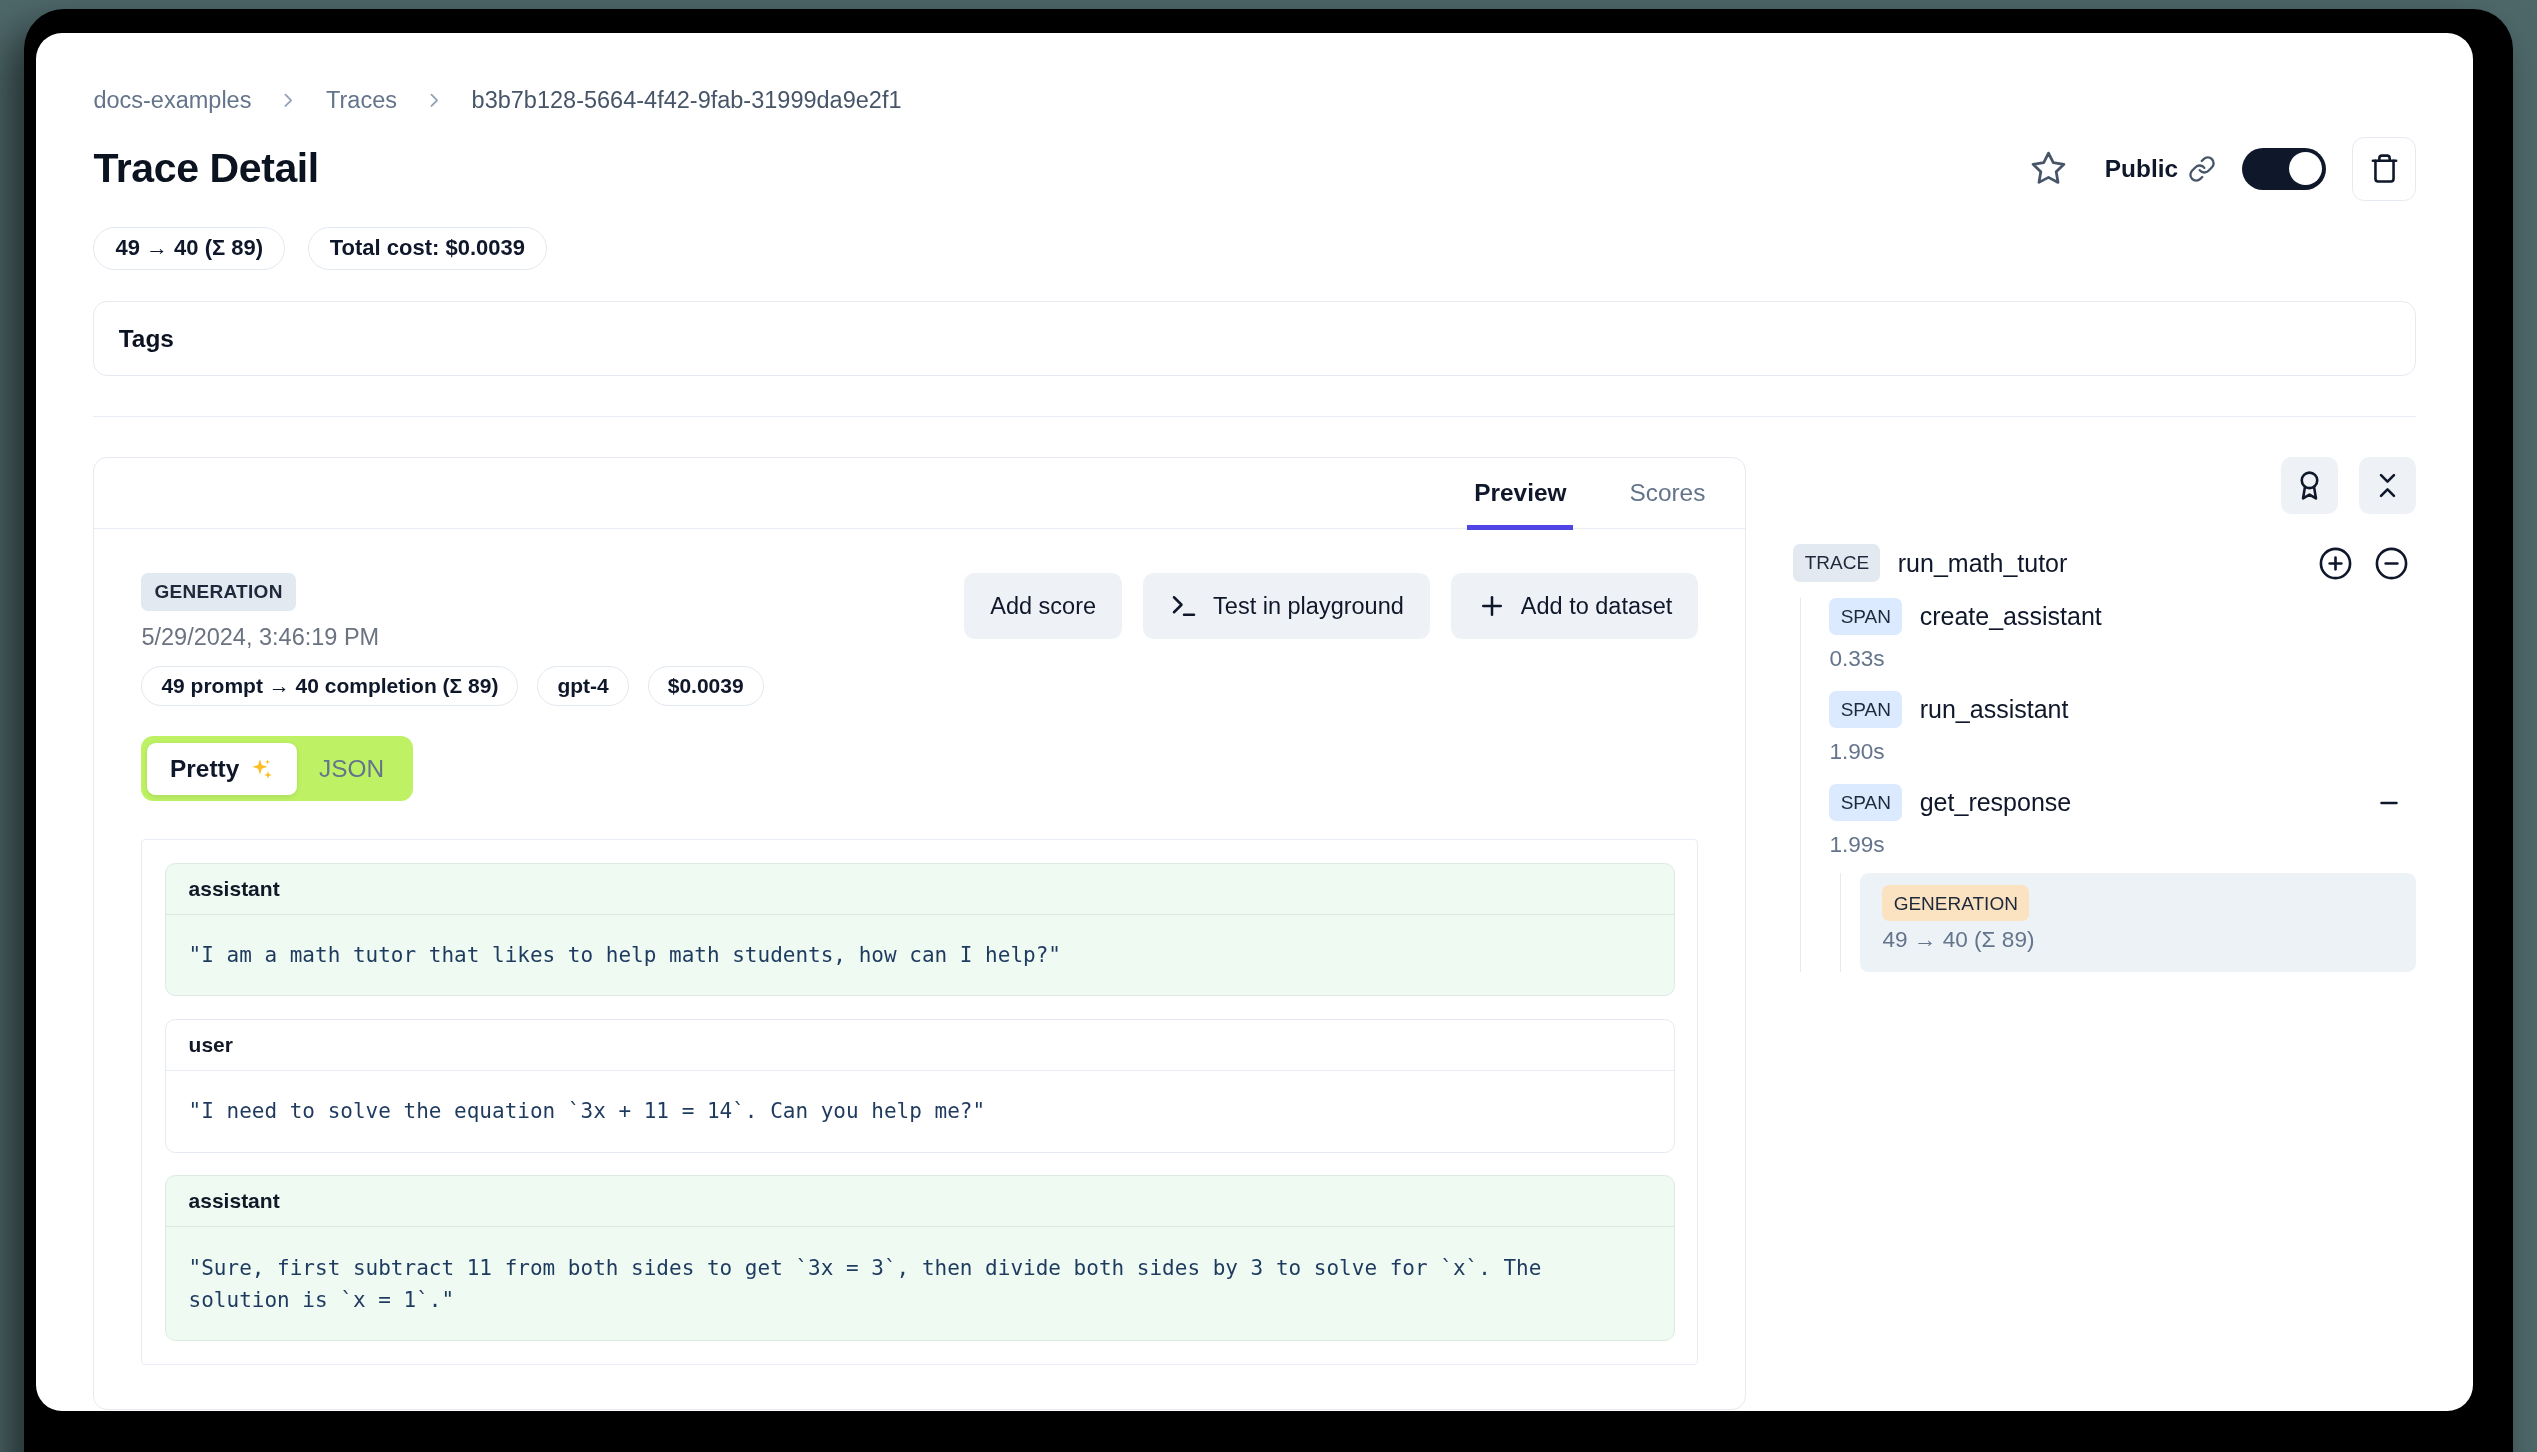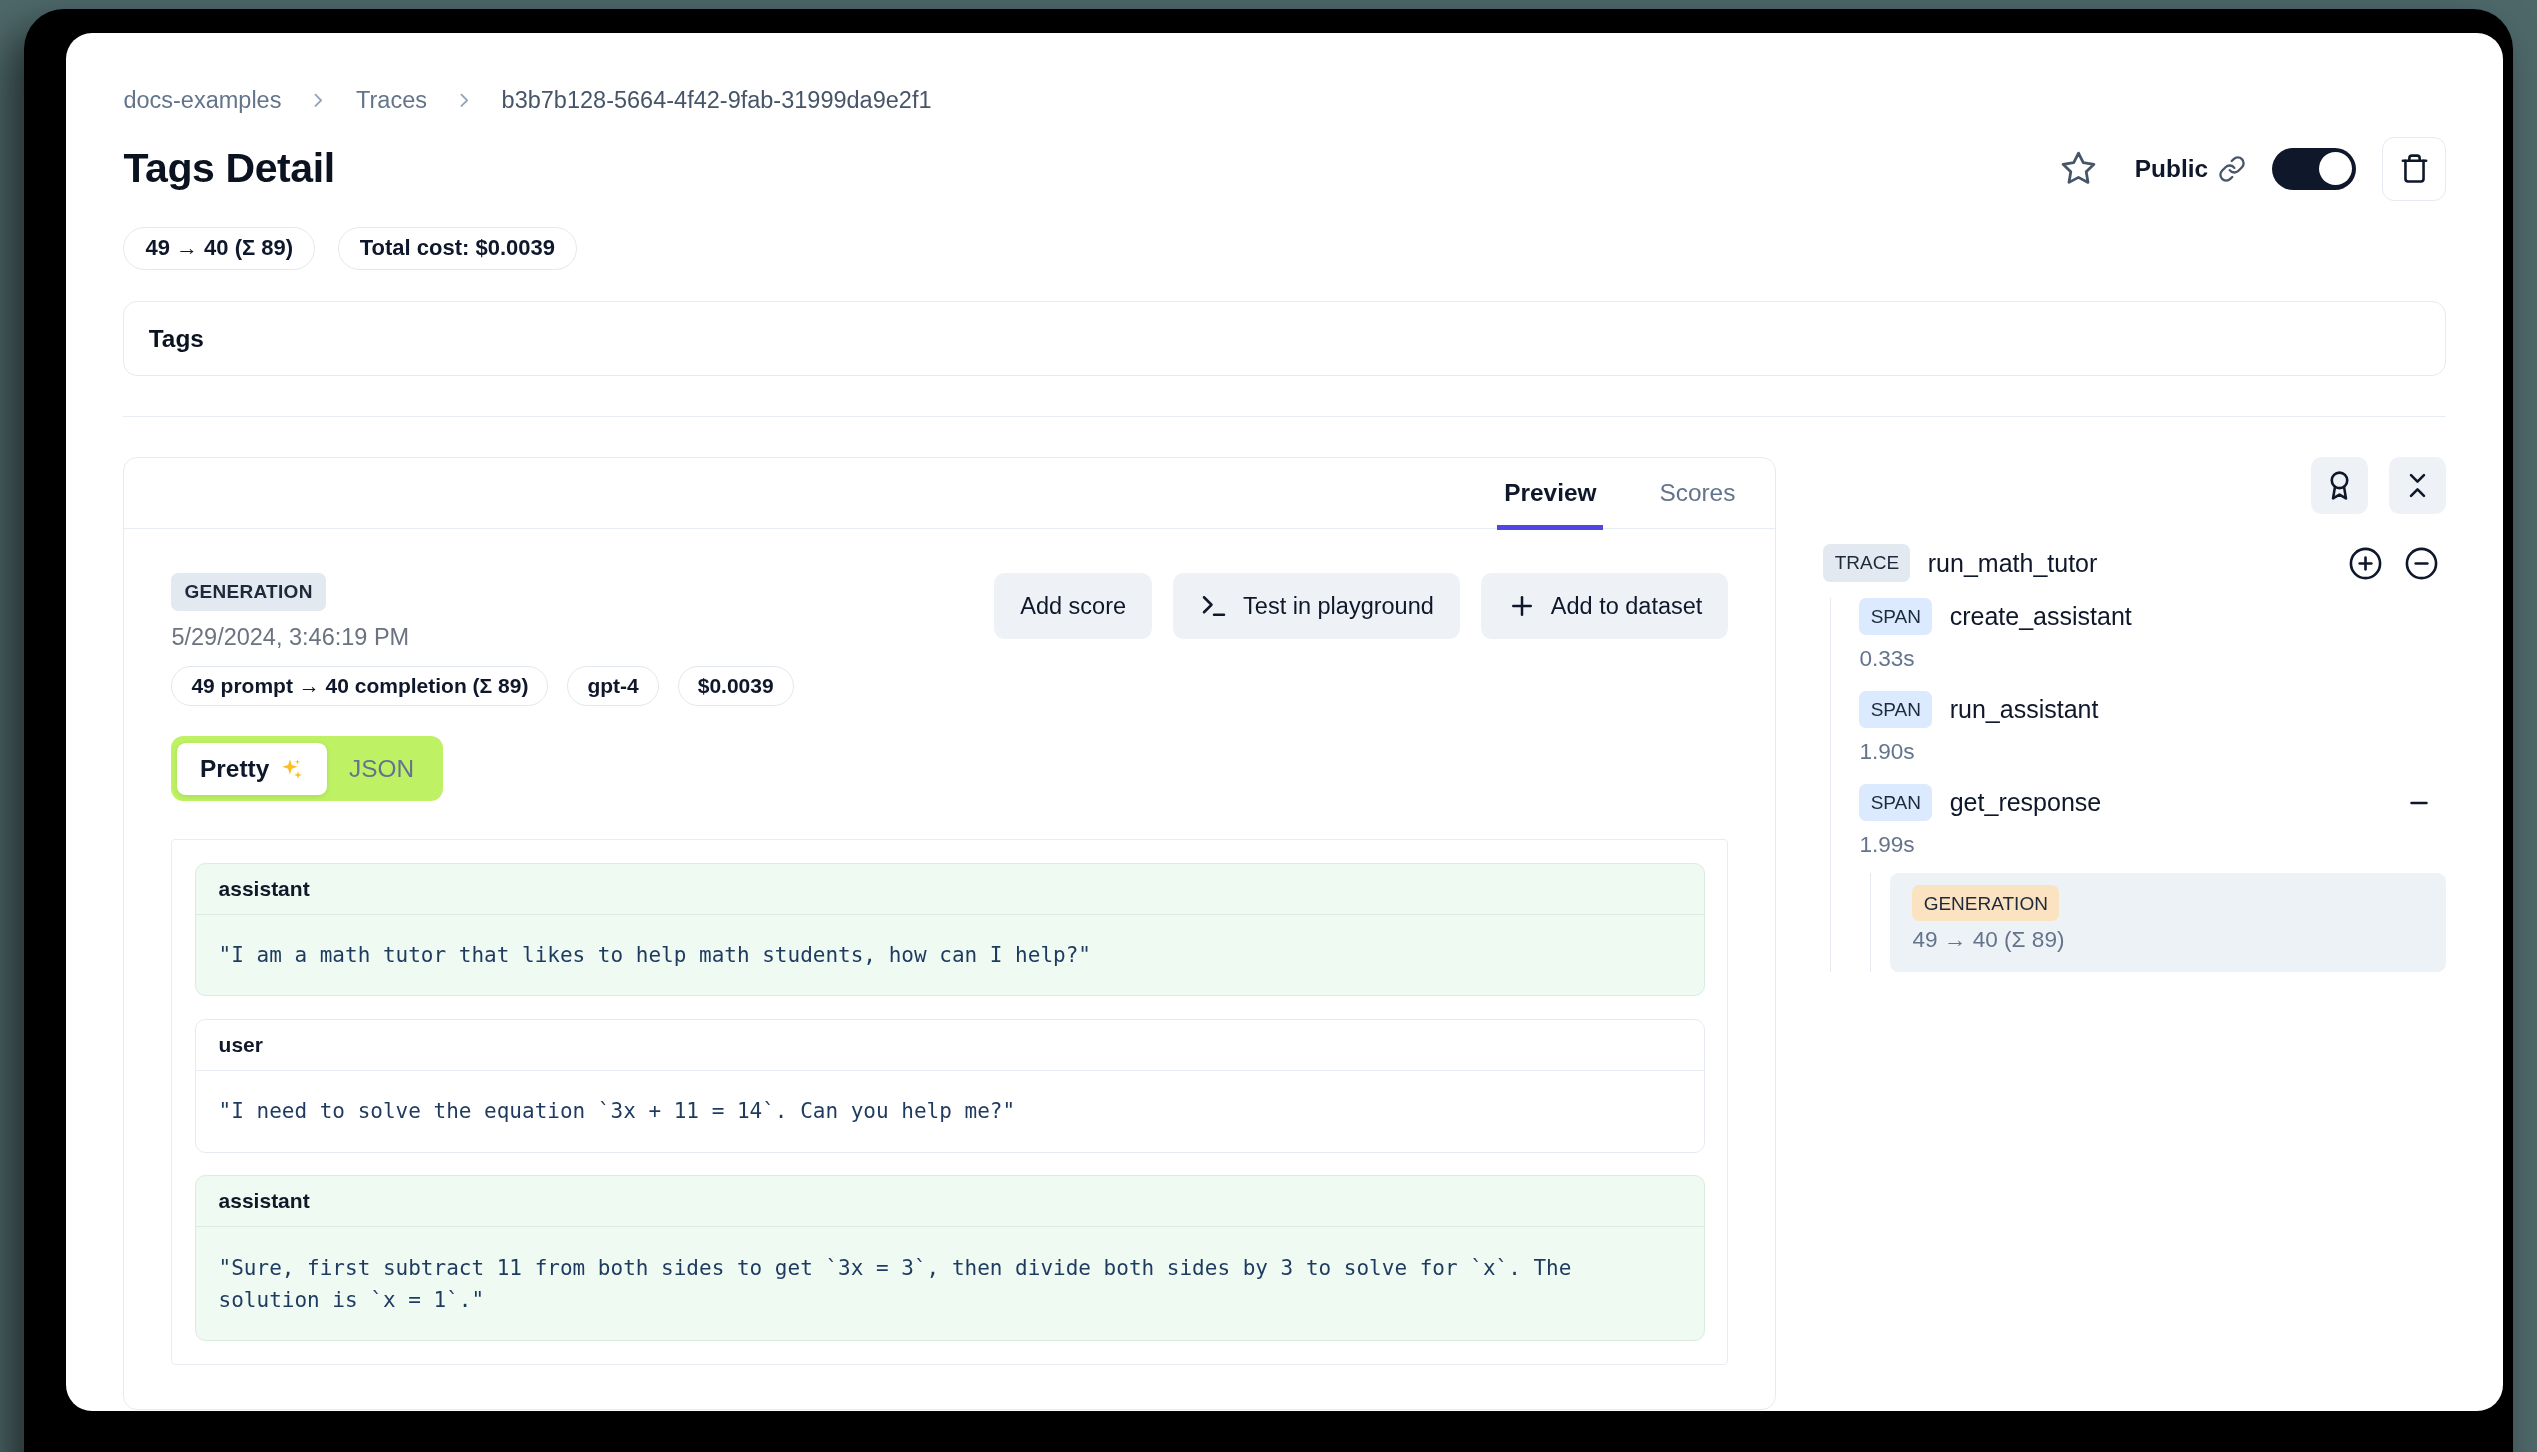"docs-examples" .card { left: 42px -> 12px }
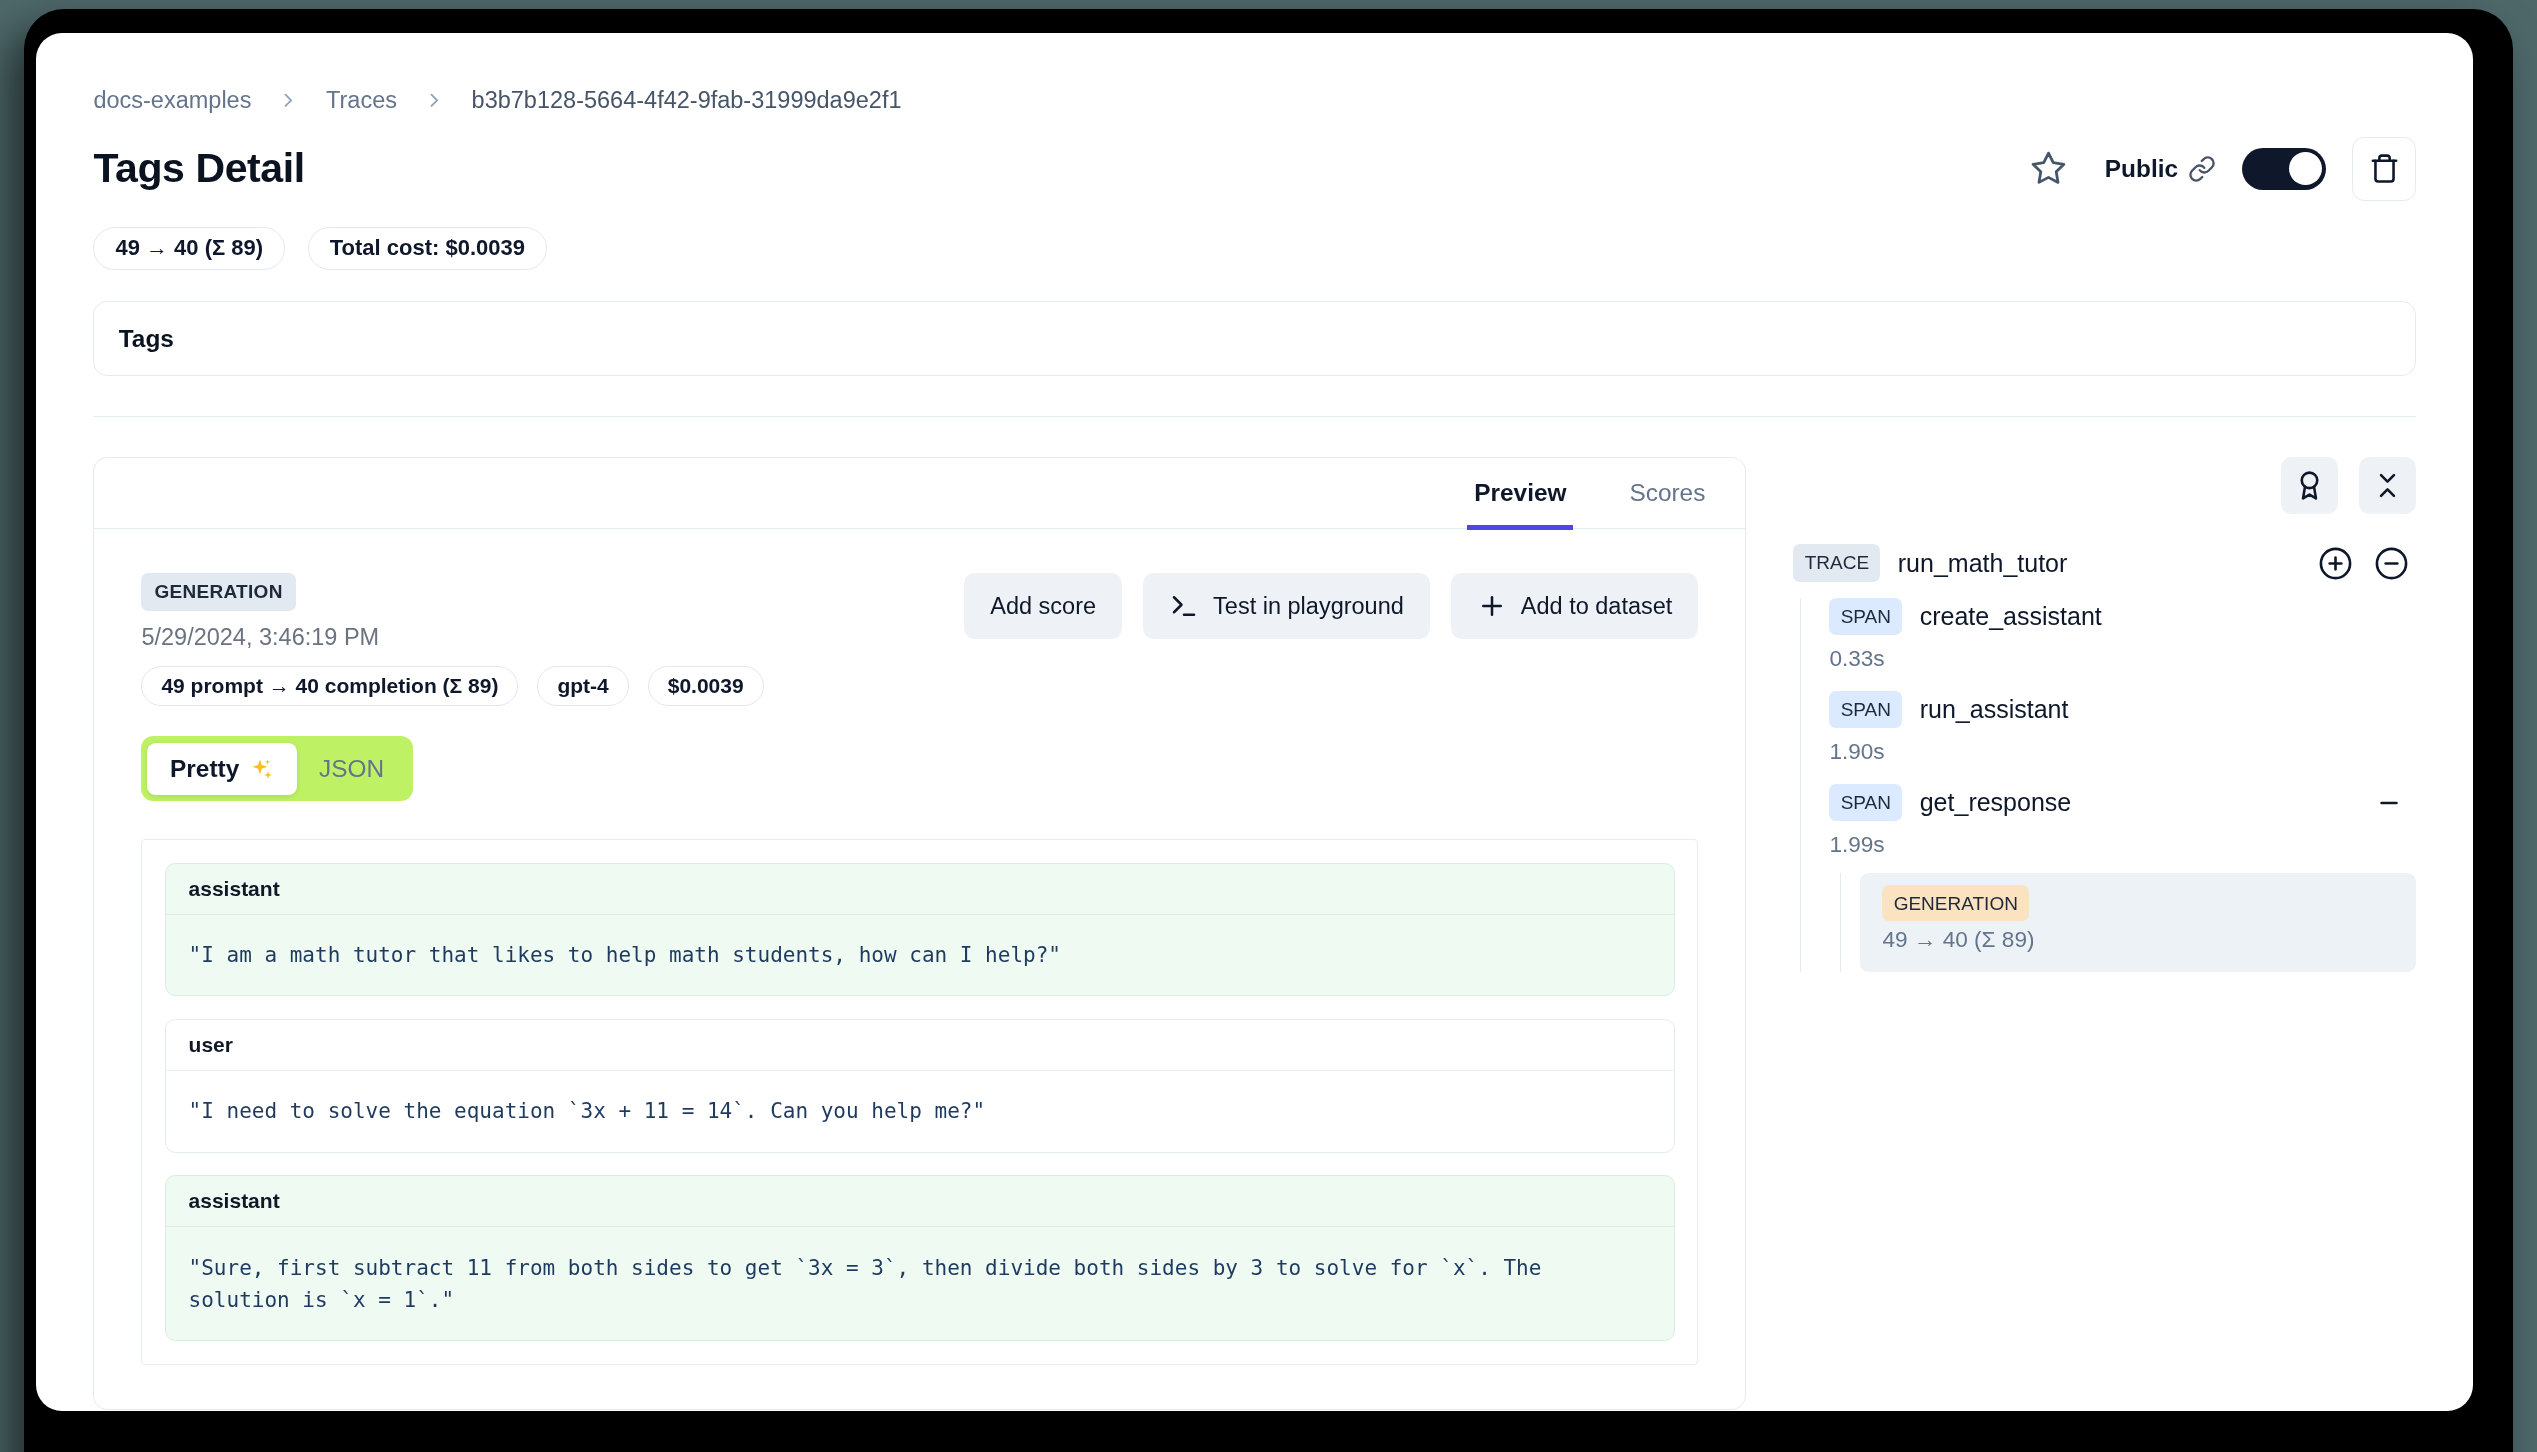"Tags Detail" h1.page-title { text: Tags -> Trace }
